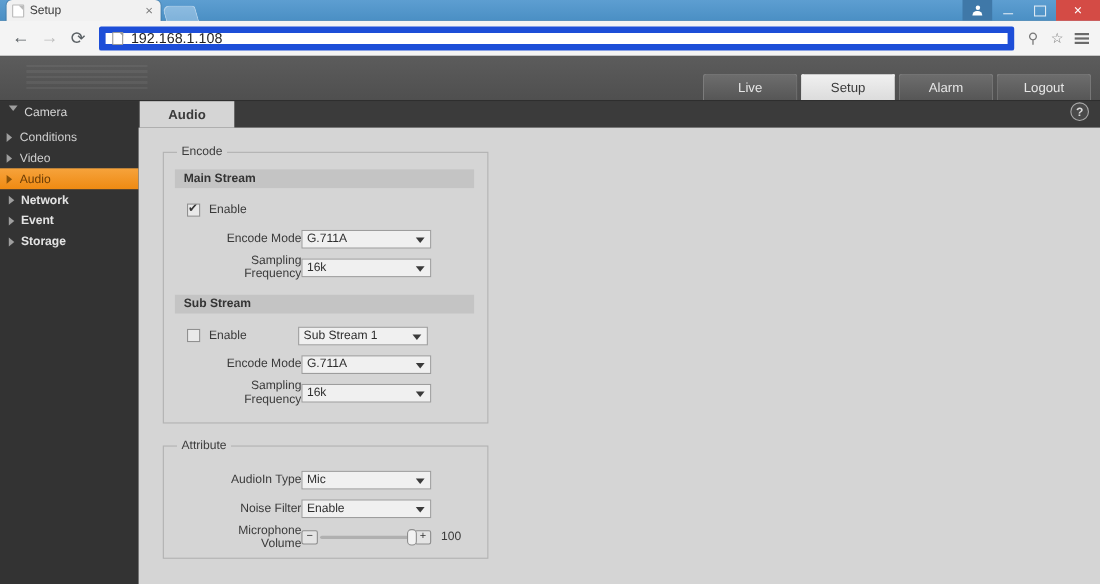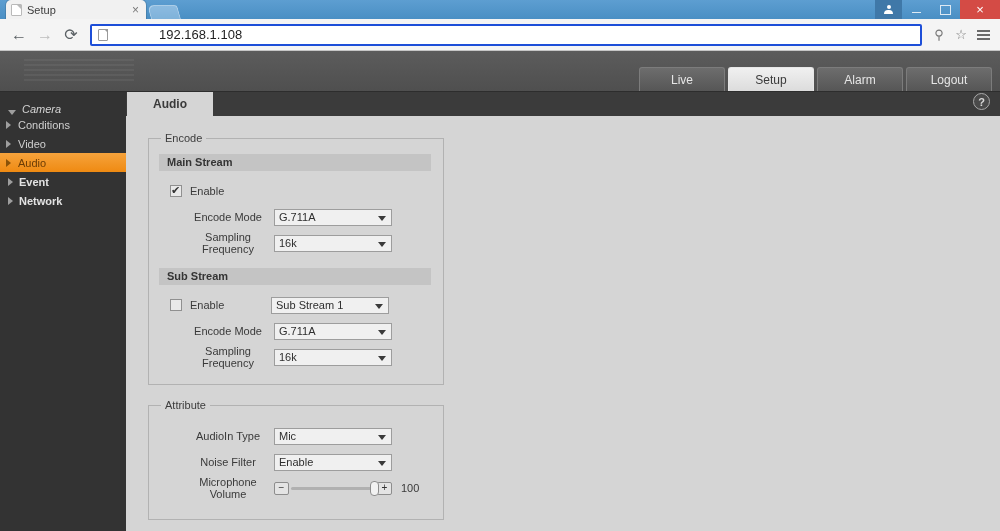"192.168.1.108" .omnibox { border: 2px solid #1d4ed8 -> 6px solid #1d4ed8; gap: 44px -> none }
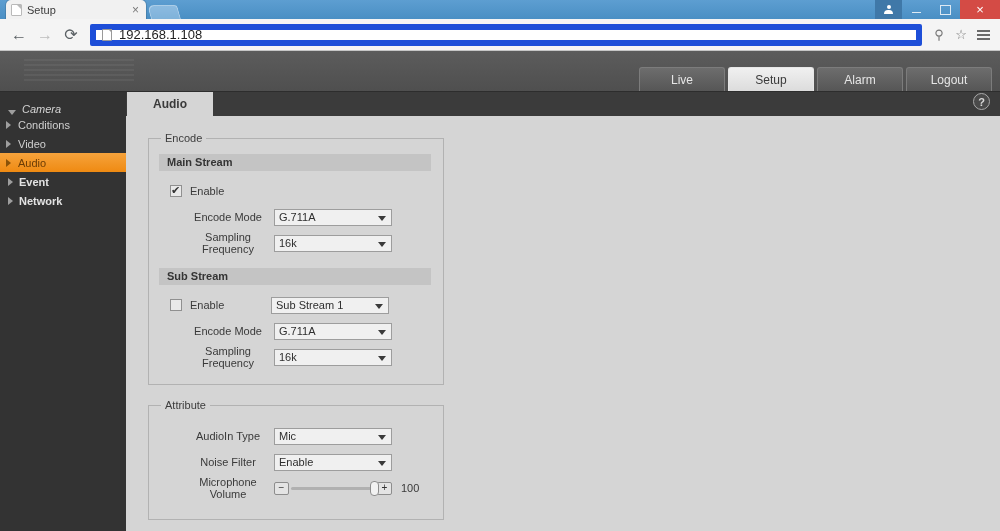"Camera" .menu-group-title { align-items: flex-end -> flex-start; font-style: italic -> none }
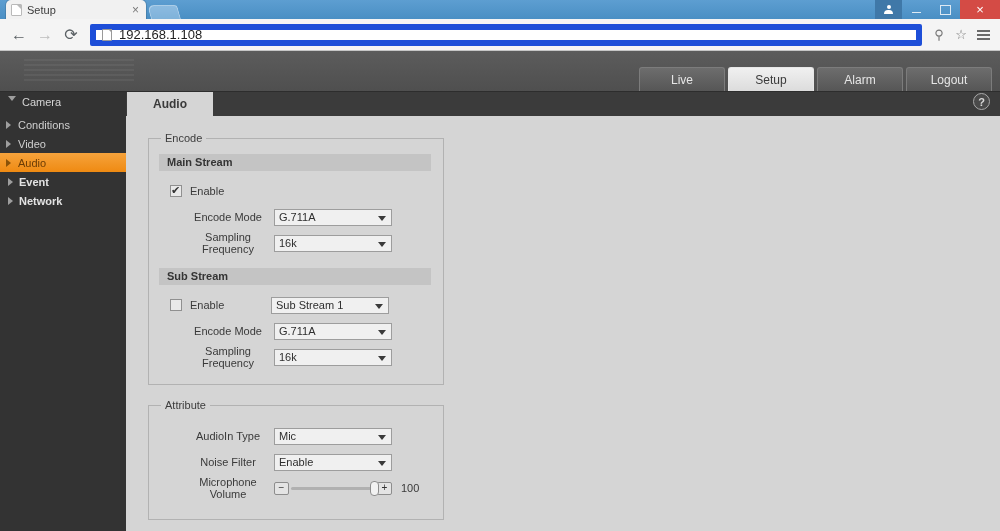"Event" div.menu-top { order: before "Network" -> after "Network" }
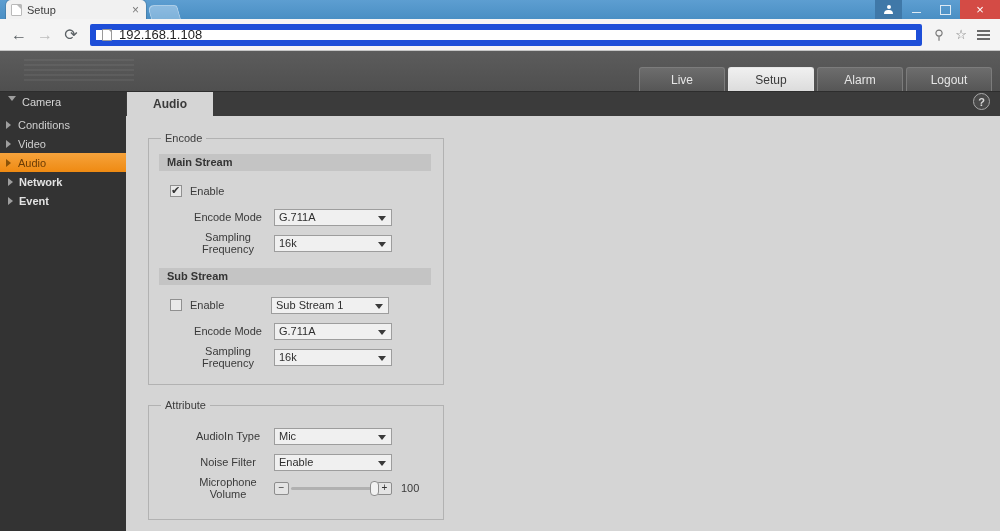"Storage" div.menu-top { html: none -> <div> <span></span> <span>Storage</span> </div> }
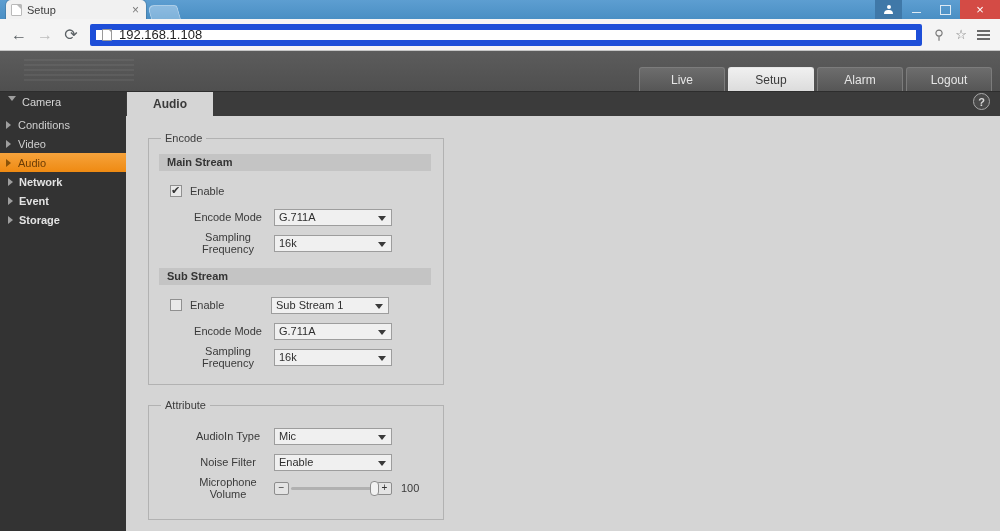"Encode Mode" .row-label { text-align: center -> right }
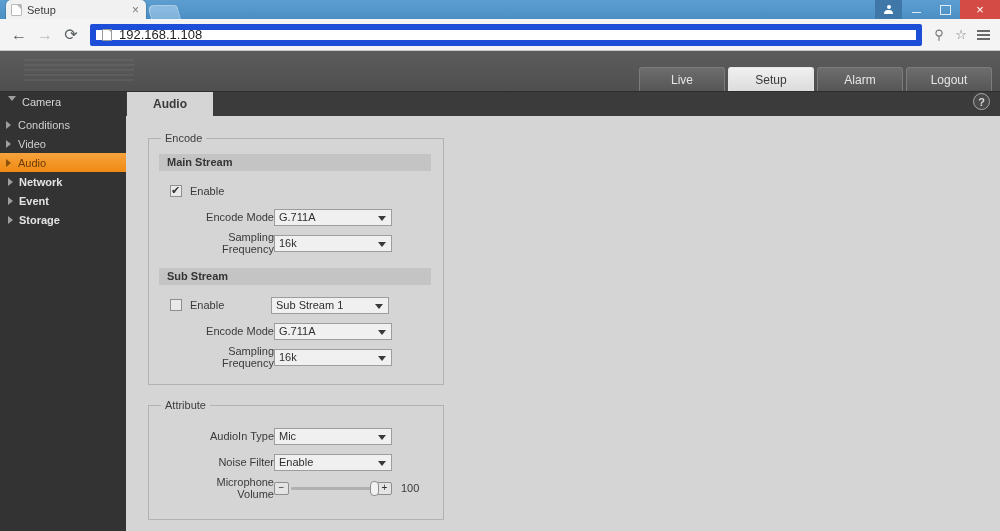"Attribute" fieldset.group { padding-bottom: 16px -> 4px }
